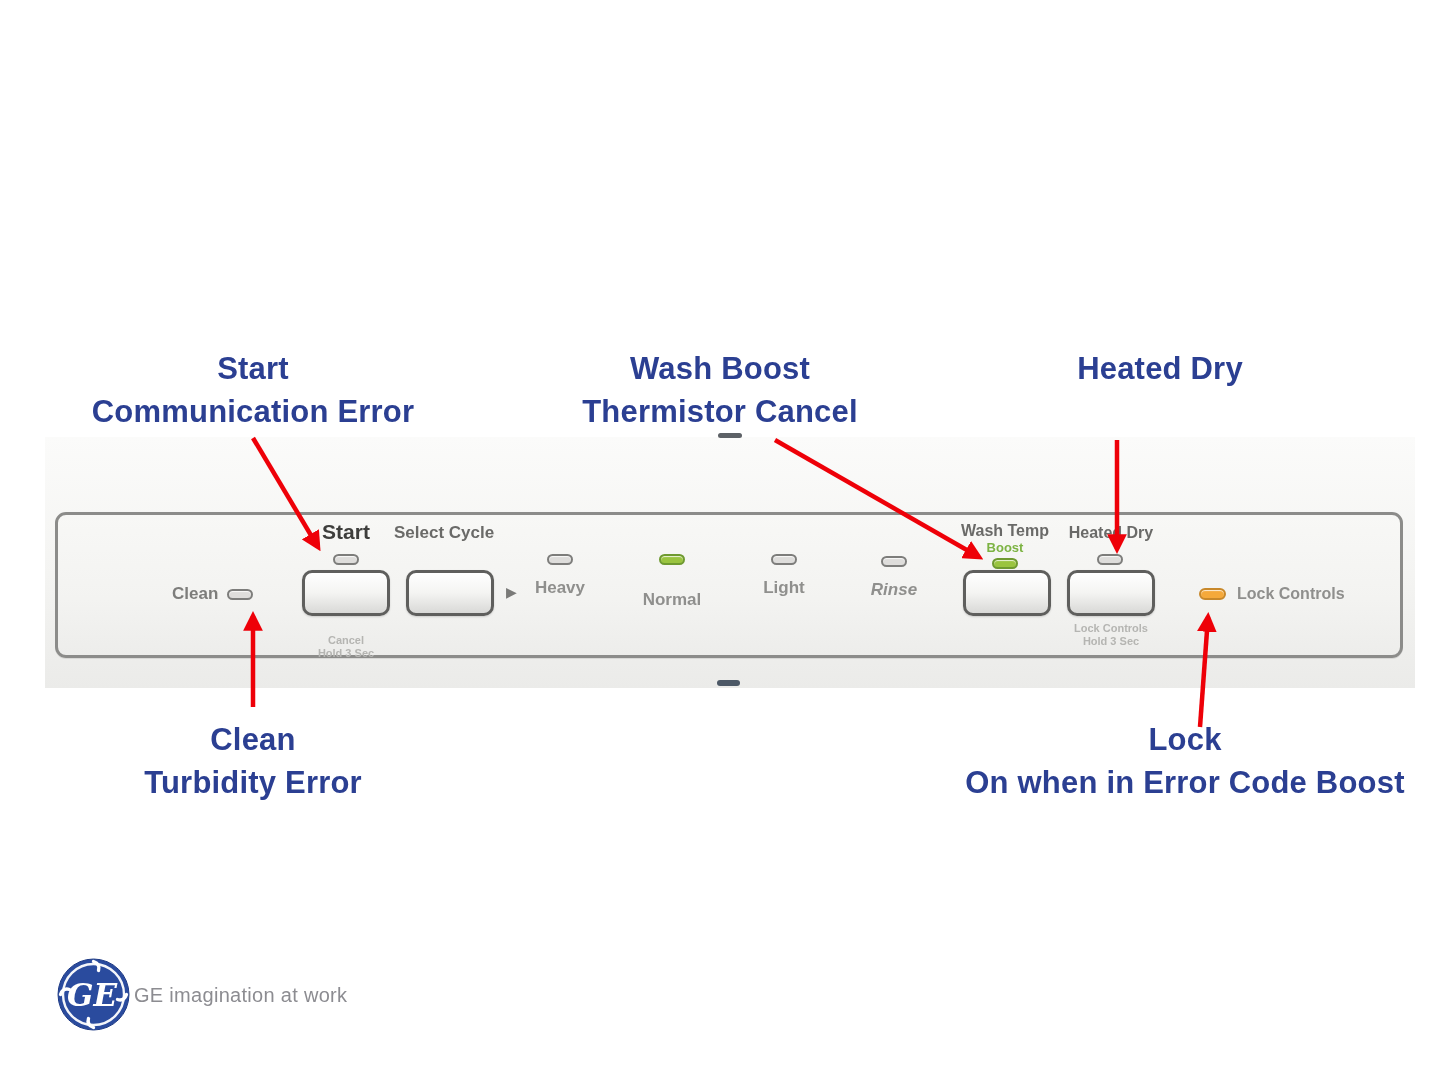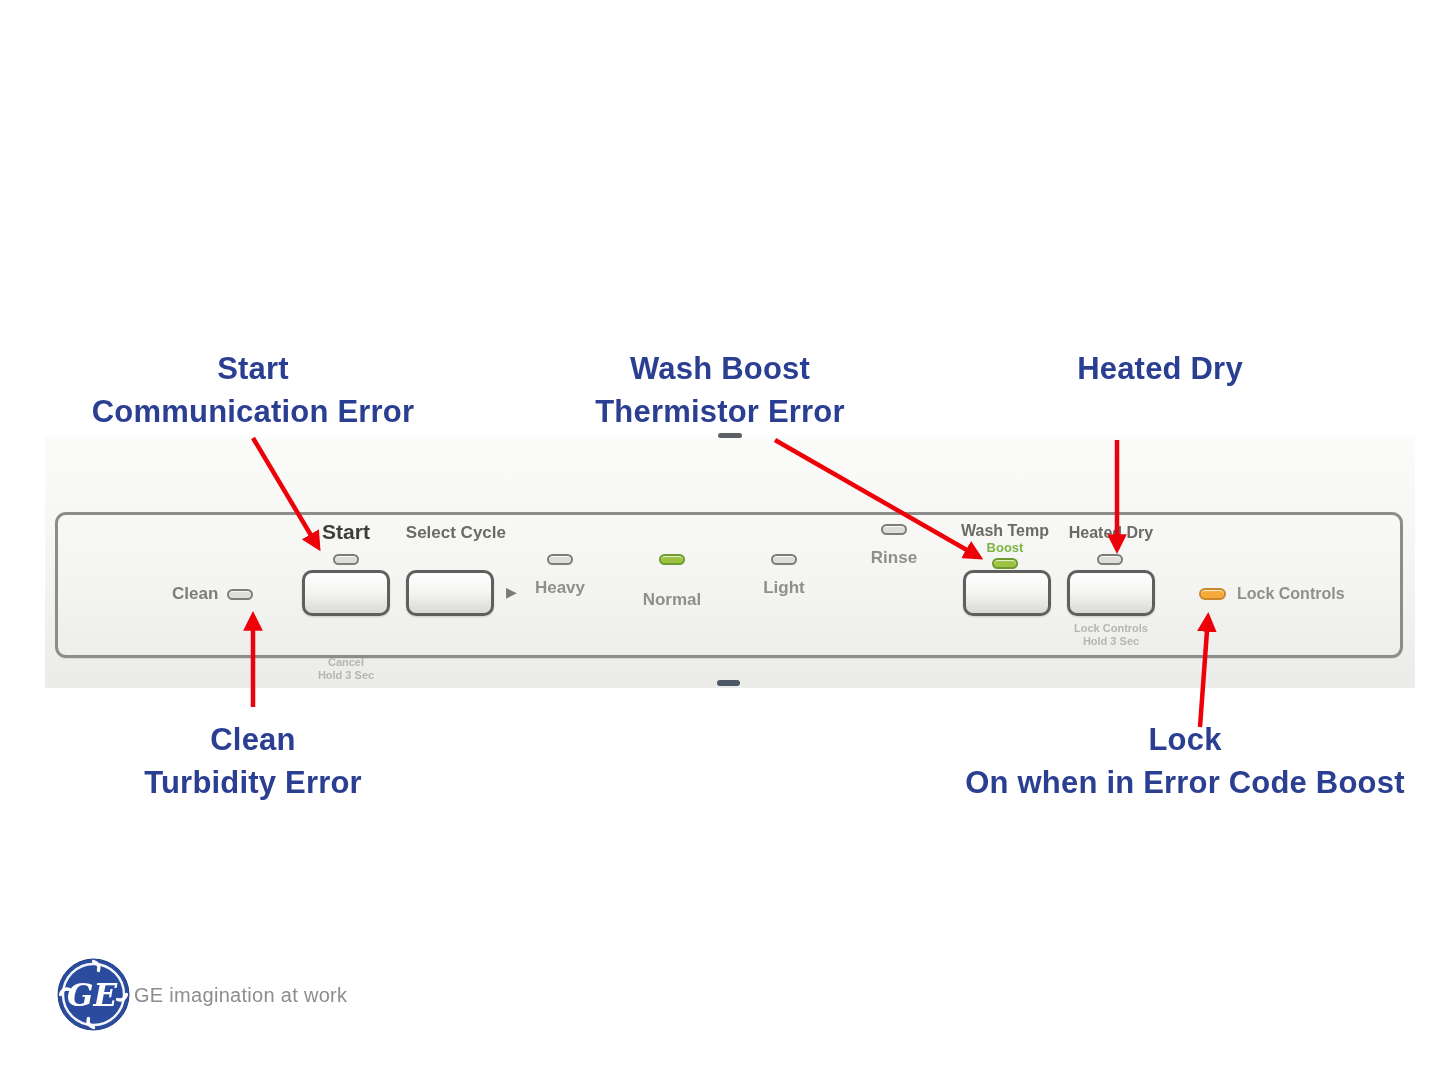"Thermistor Error" div { text: Error -> Cancel }
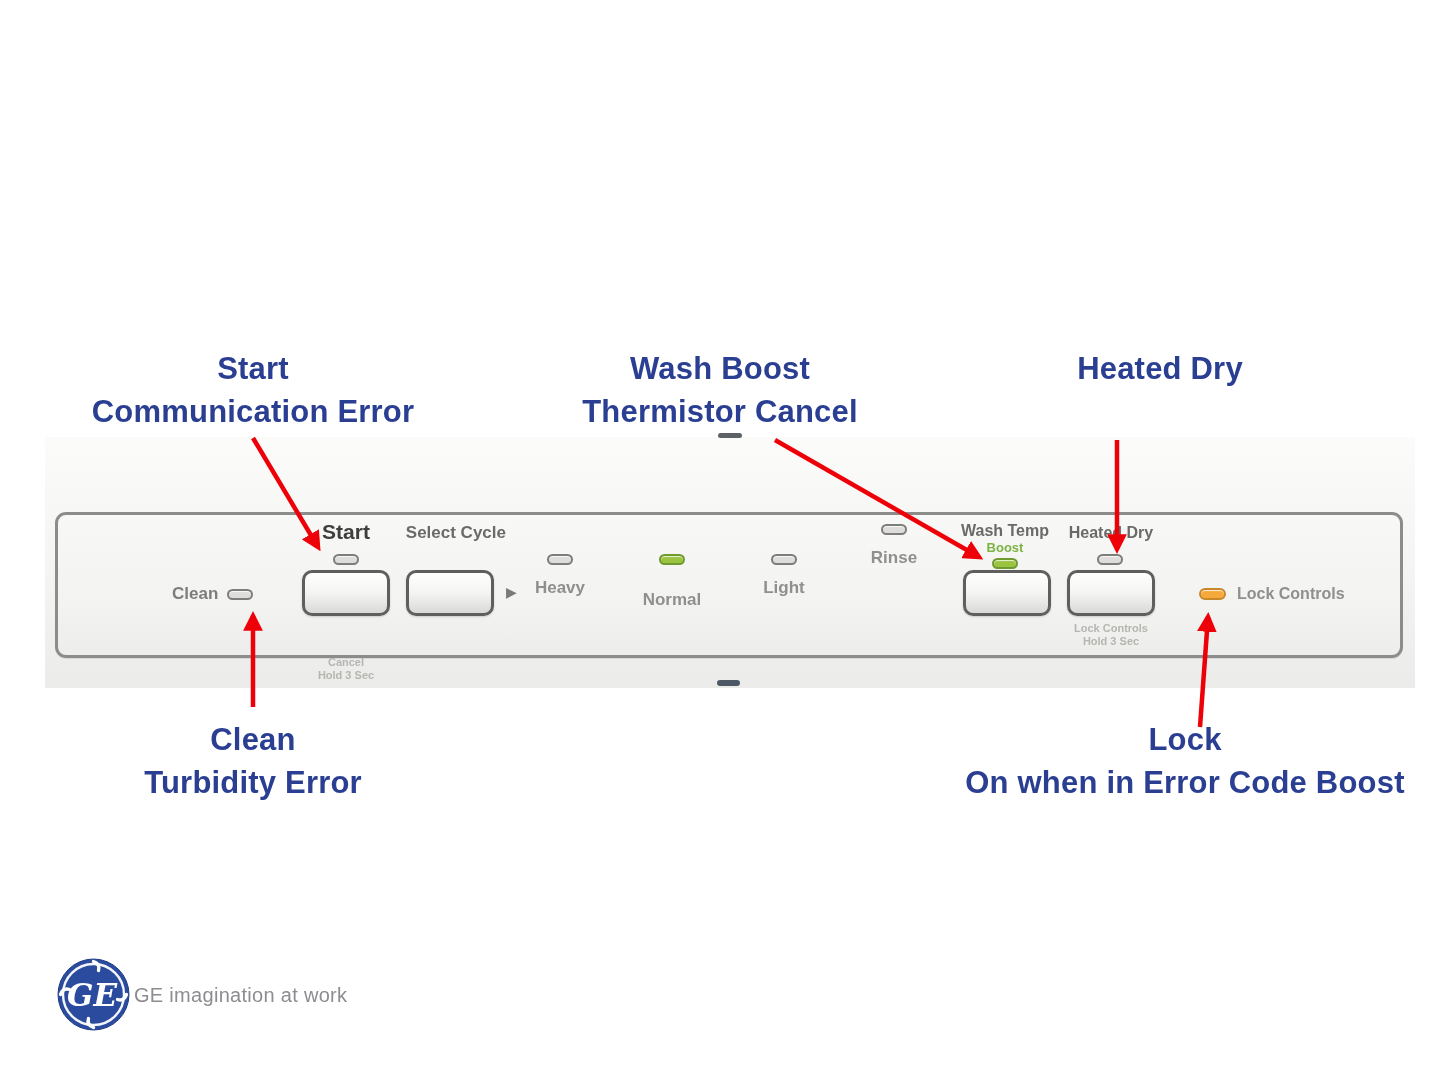"Select Cycle" div.abs { text-align: right -> left }
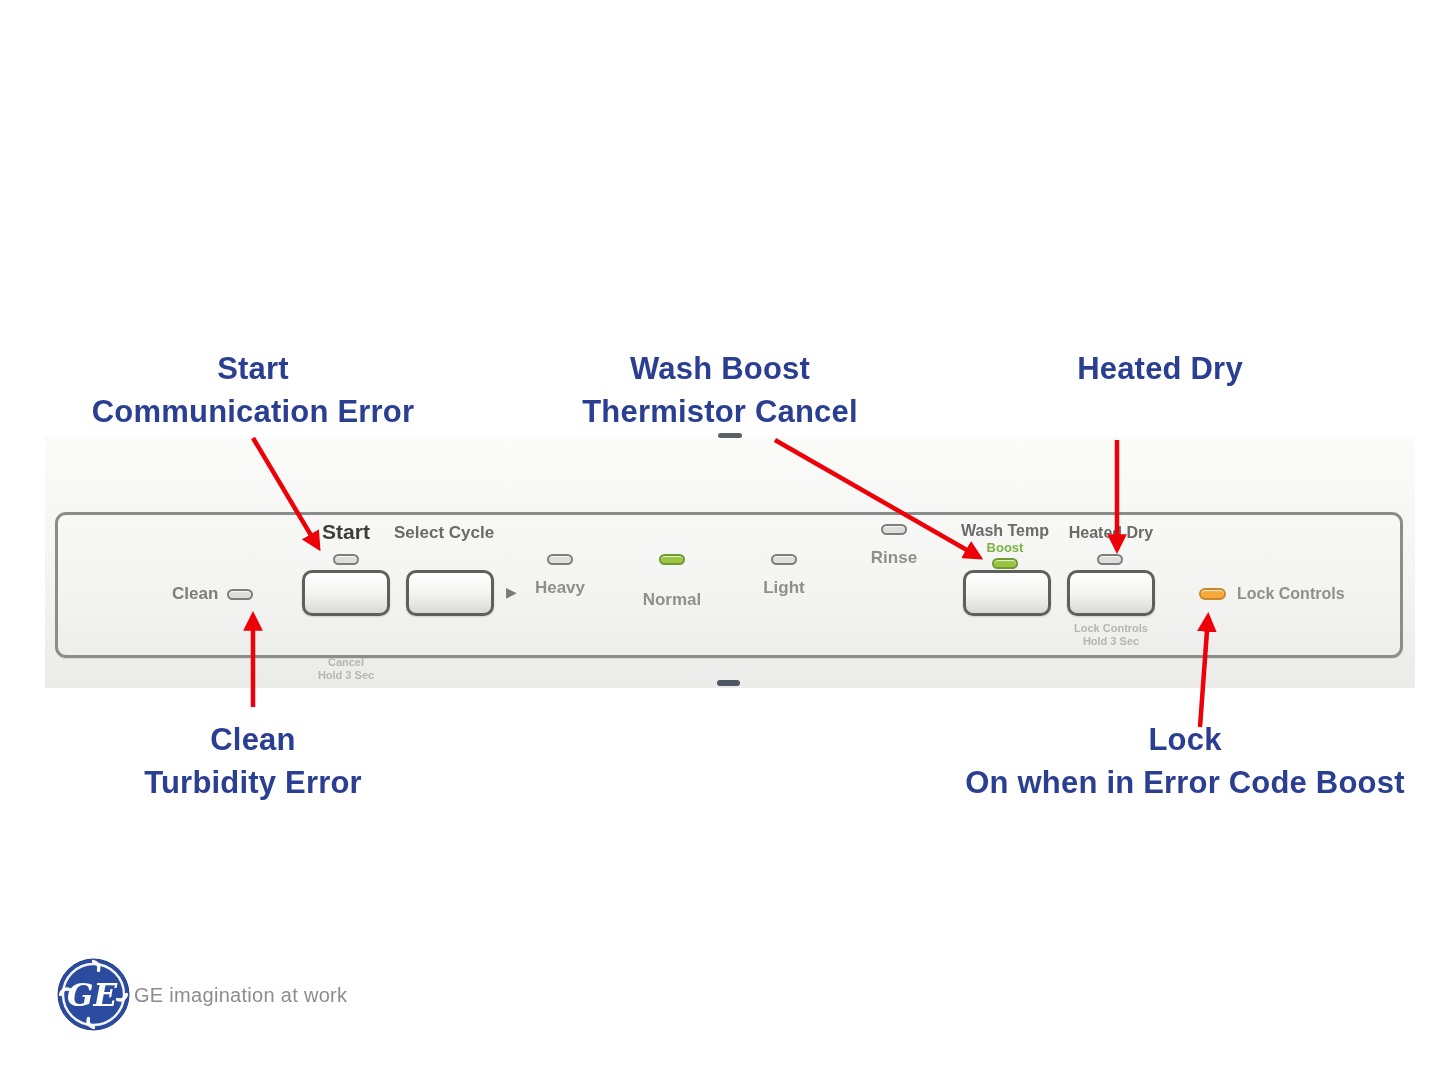"Rinse" div.col { font-style: none -> italic; top: 524px -> 556px }
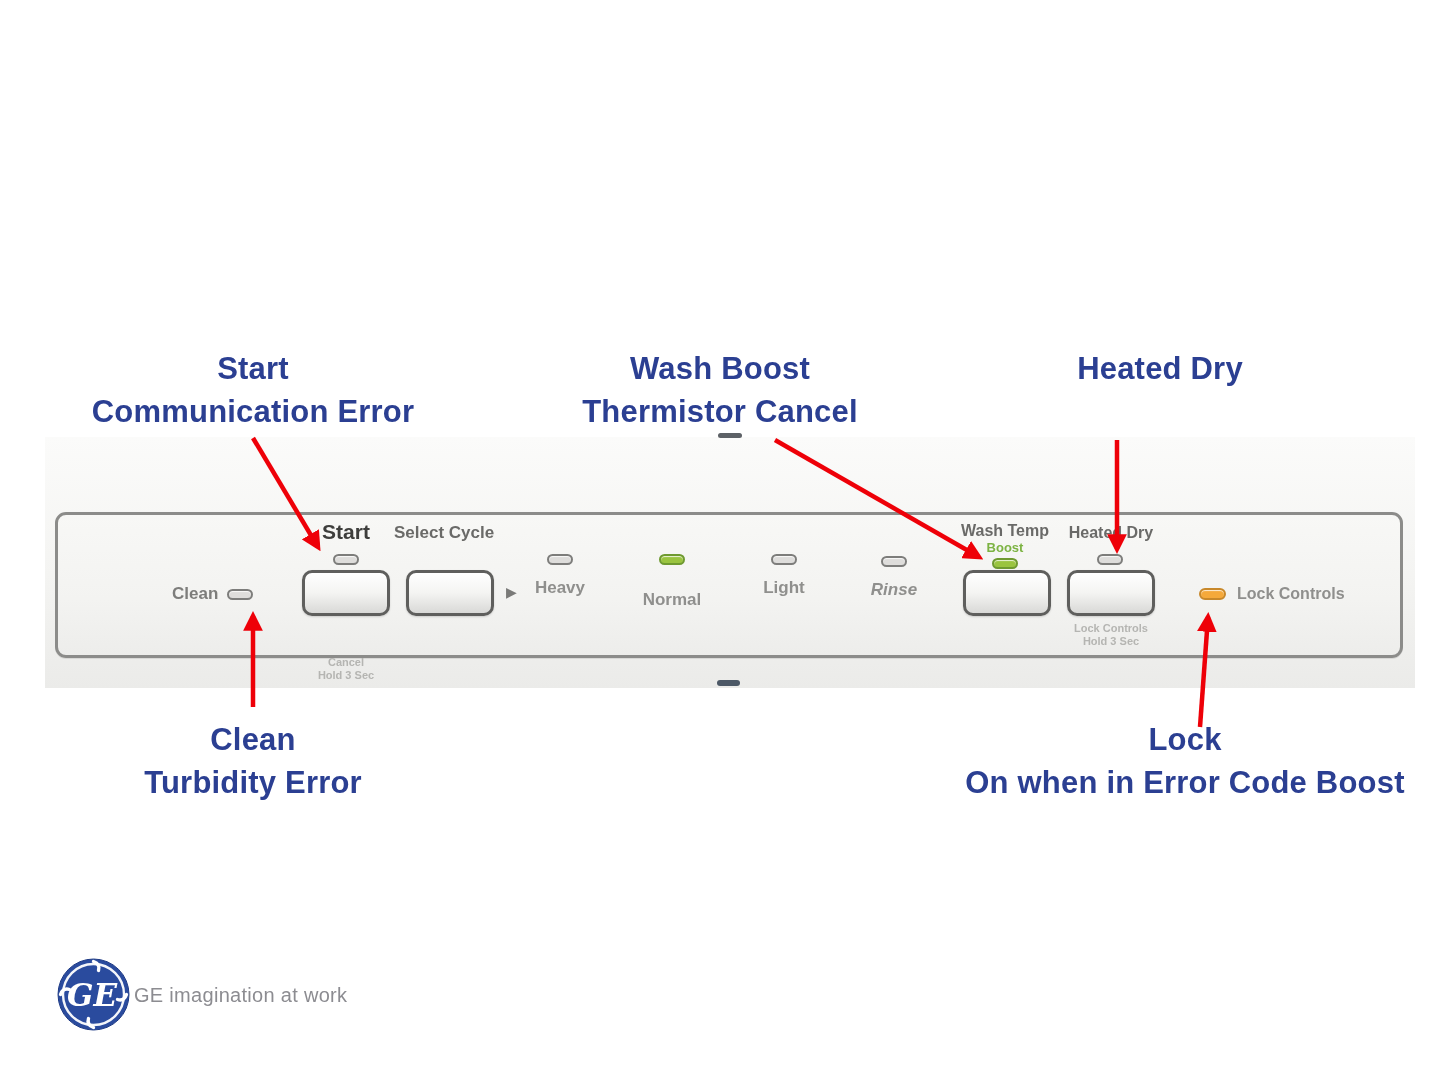"Cancel" div.abs { top: 656px -> 634px }
